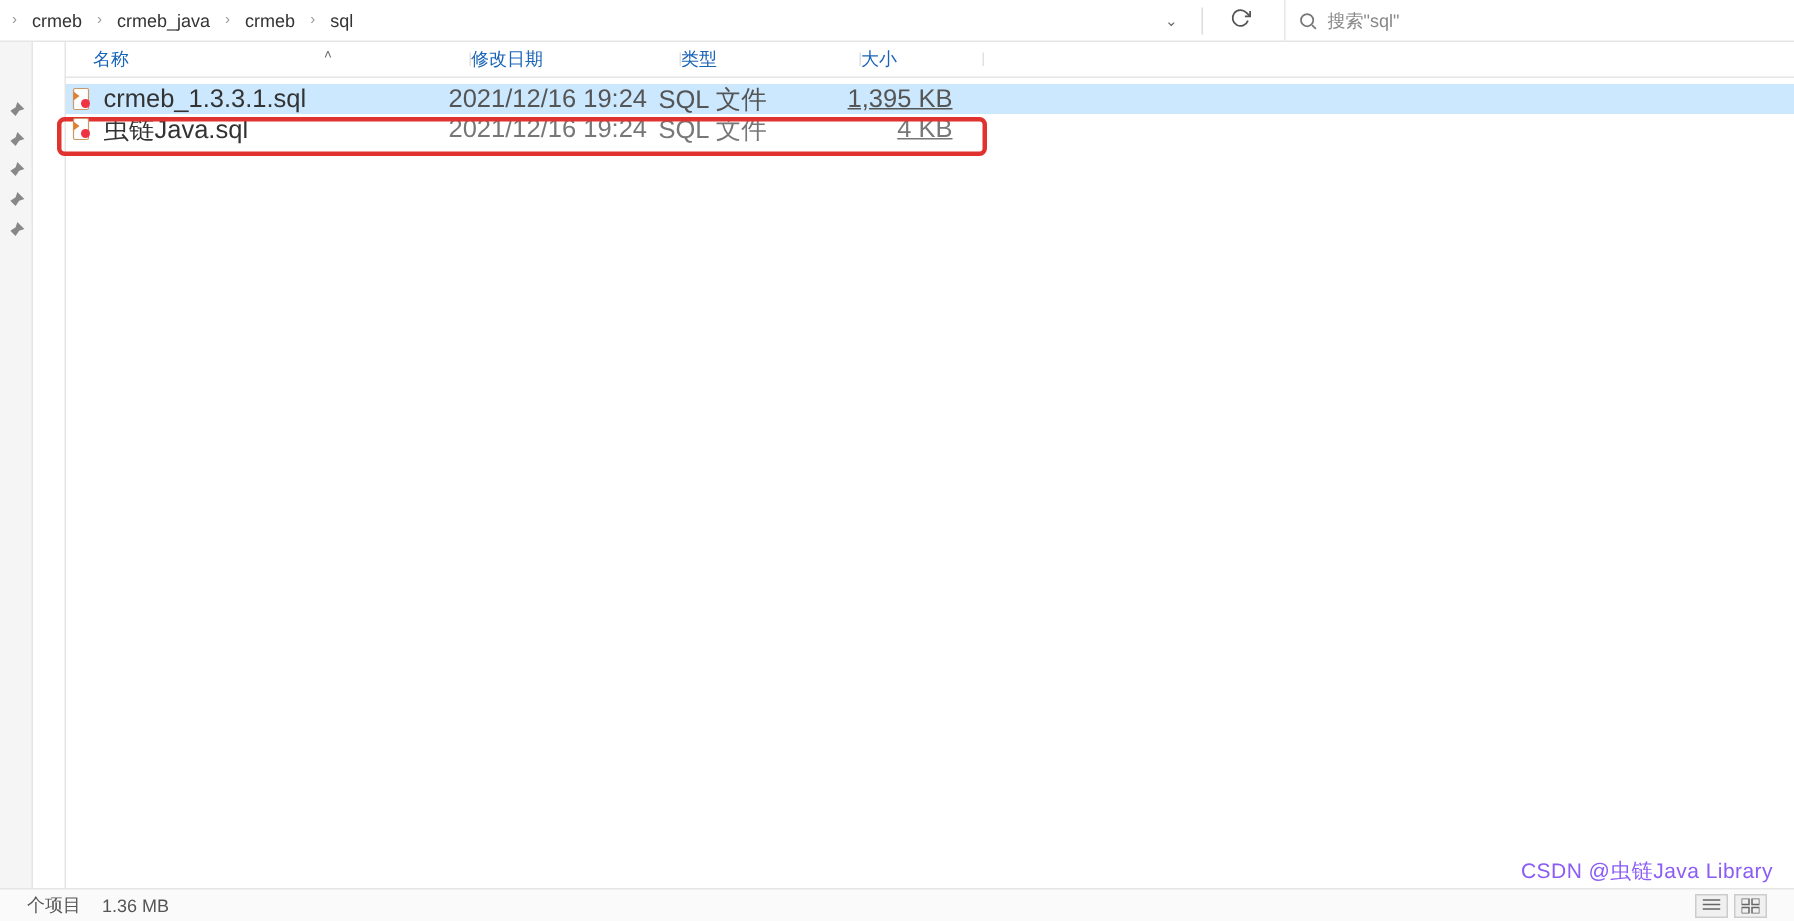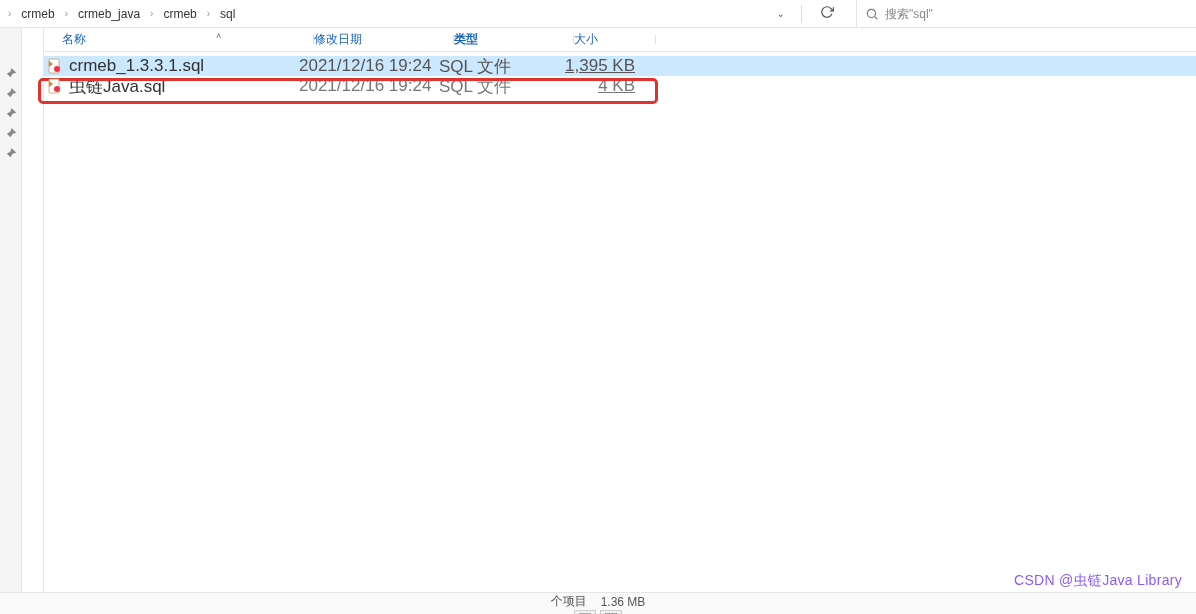"类型" .ch-type { font-weight: bold -> none }
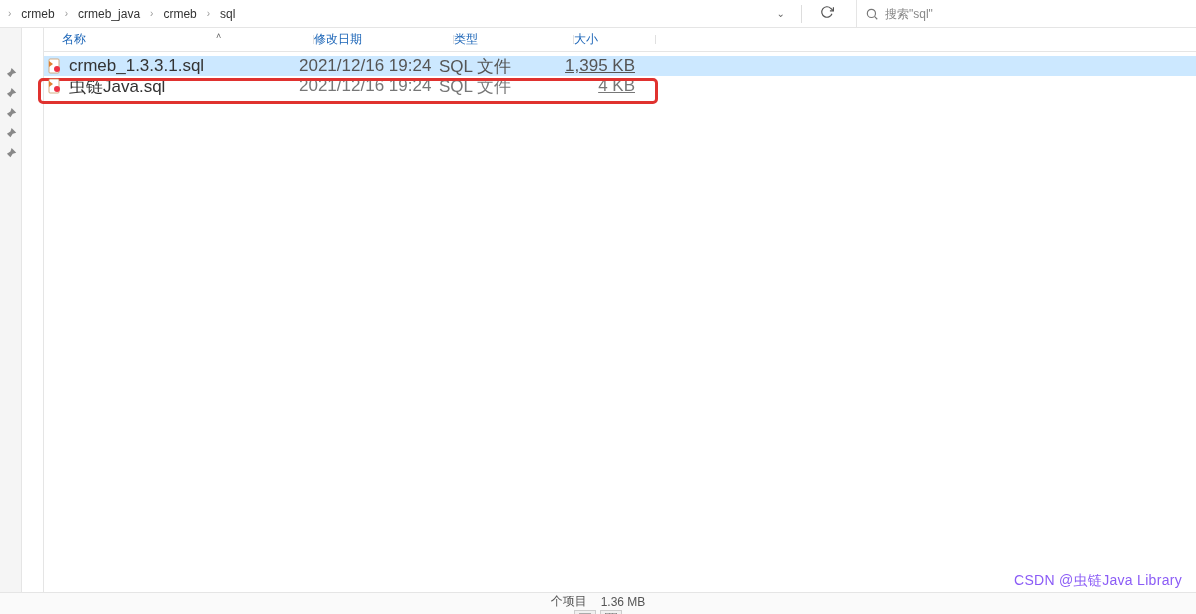"个项目" .statusbar { flex-direction: column -> none; padding: 0 4px -> 0 18px }
